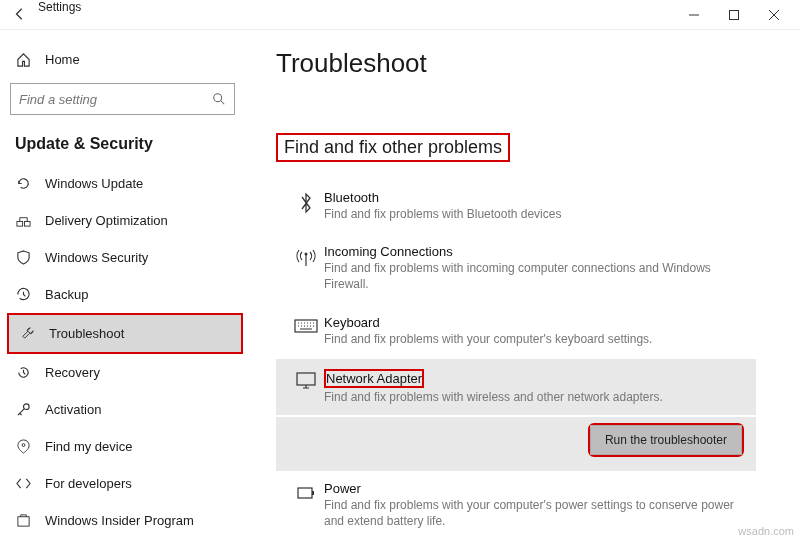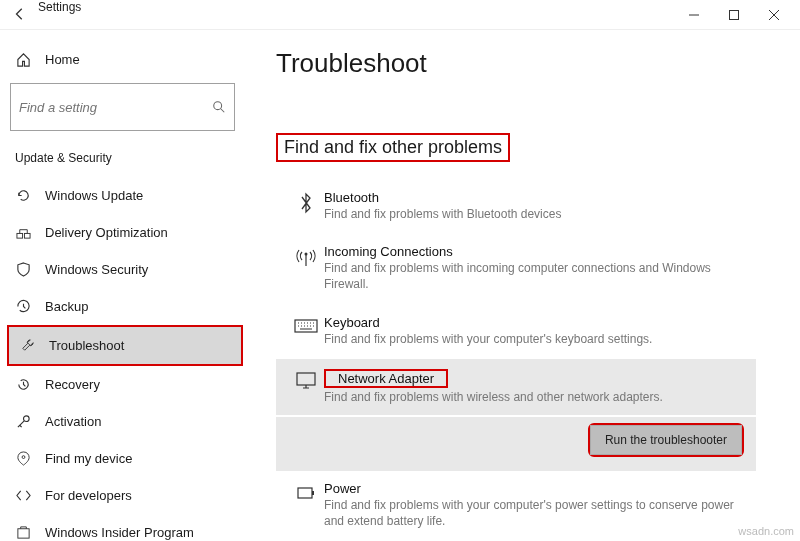"Find a setting" .search-box { height: 48px -> 32px }
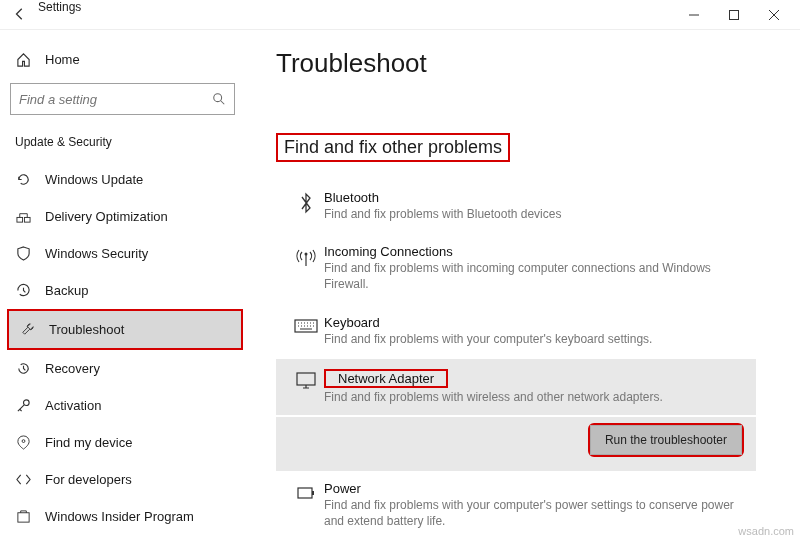"Update & Security" .section-label { font-size: 12px -> 16px; font-weight: 400 -> 700 }
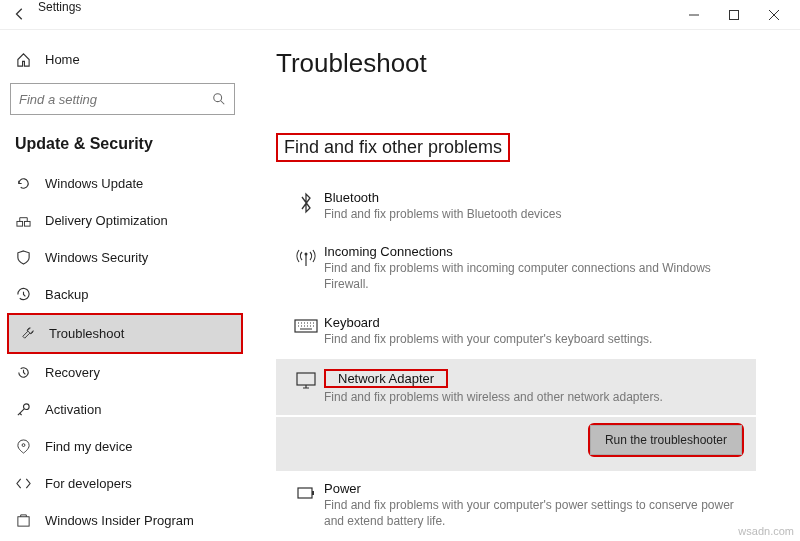"Network Adapter" span.t-title { padding: 0 12px -> 0 0 }
